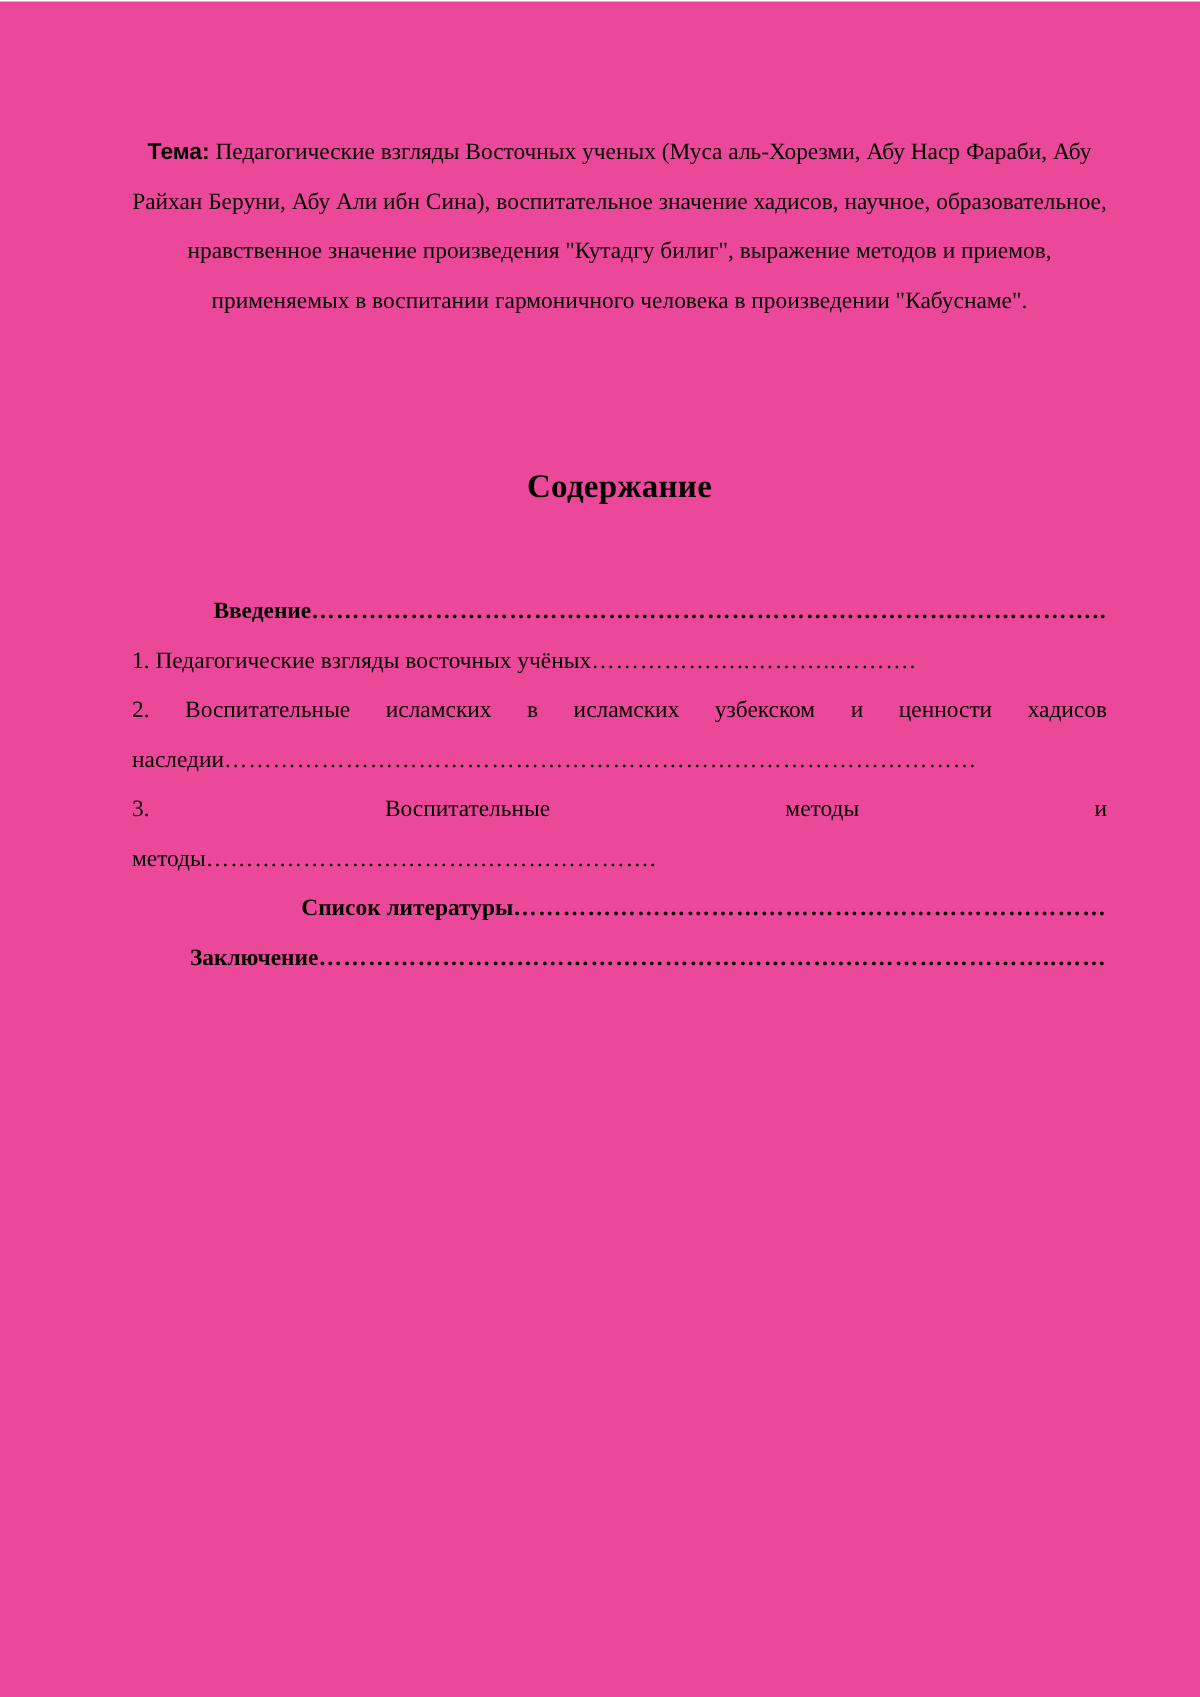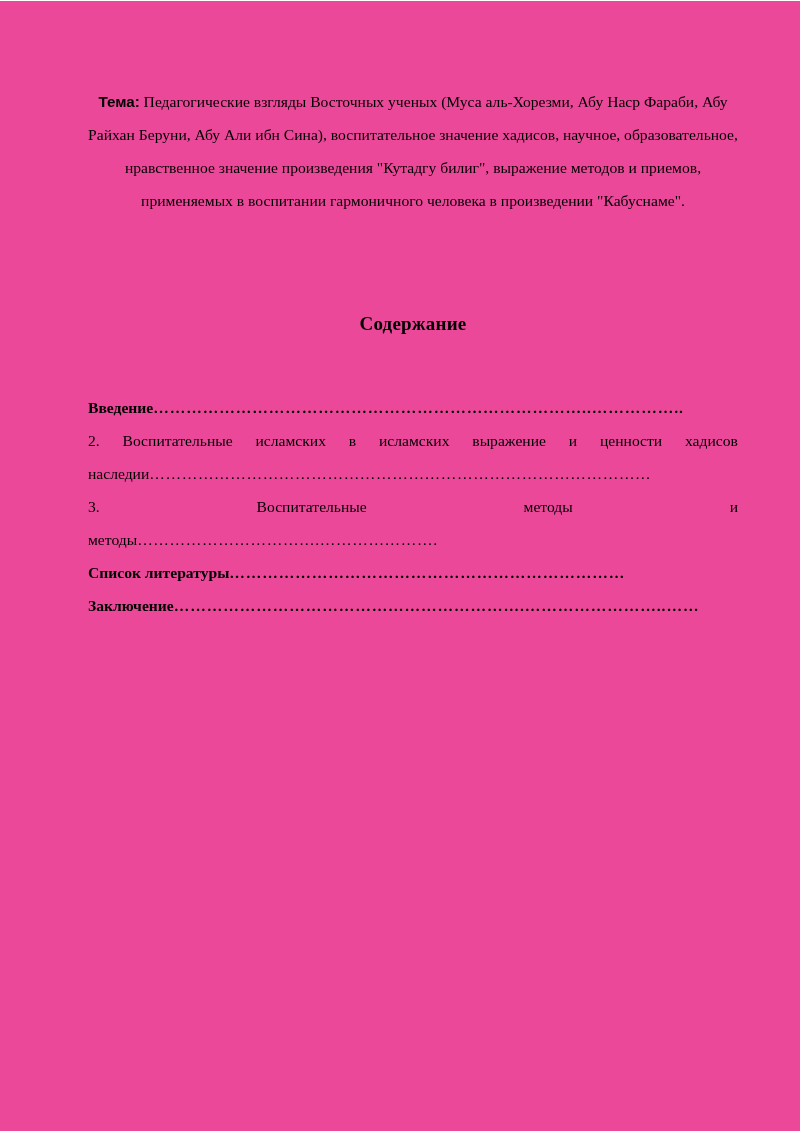"Содержание" .section-heading { font-size: 19px -> 22px }
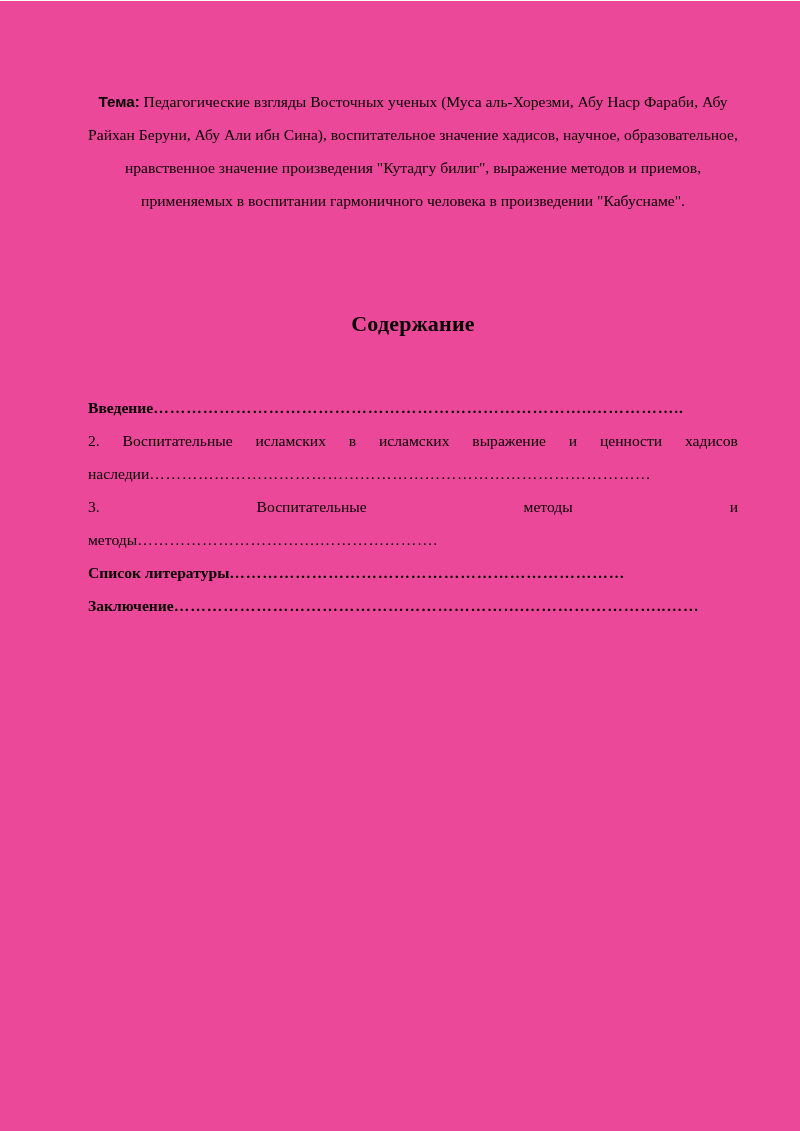"Введение……………………………………………………………………..…………" .toc-line.bold { text-align: none -> right }
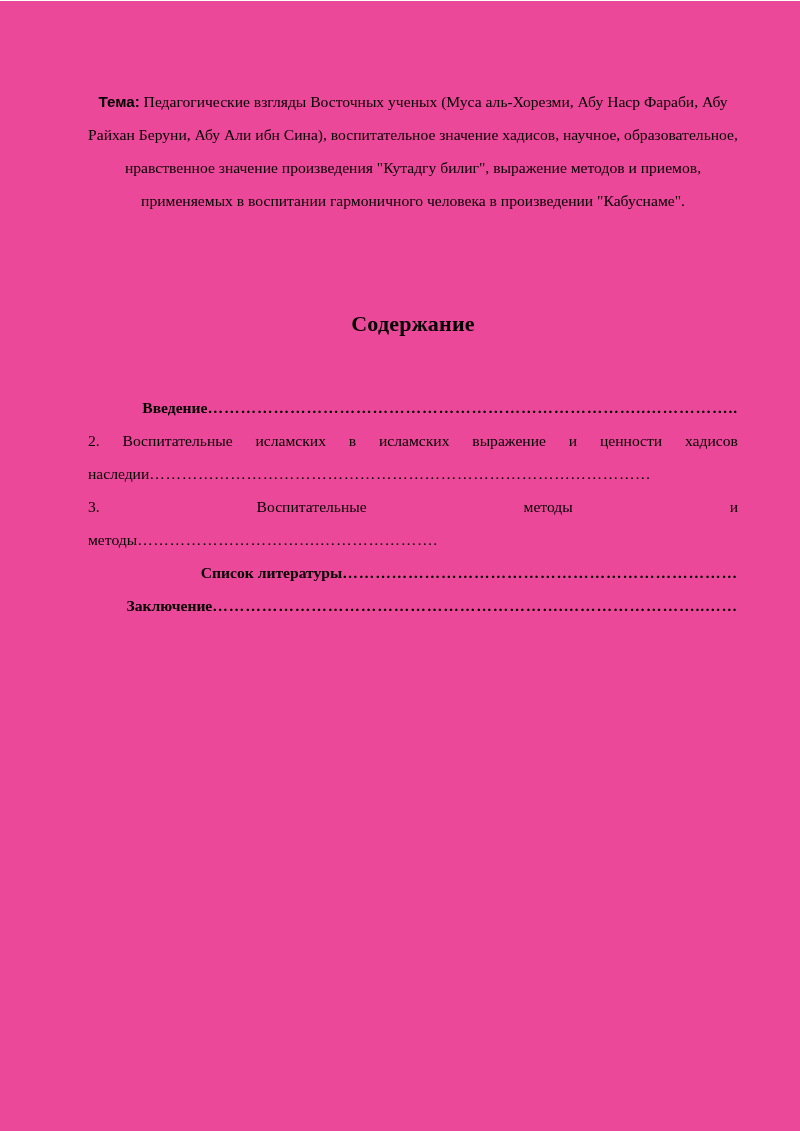"1. Педагогические взгляды восточных" div.toc-line { html: none -> <div><span>1. Педагогические взгляды восточных учёных</span><span>………………..………..……….</span></div> }
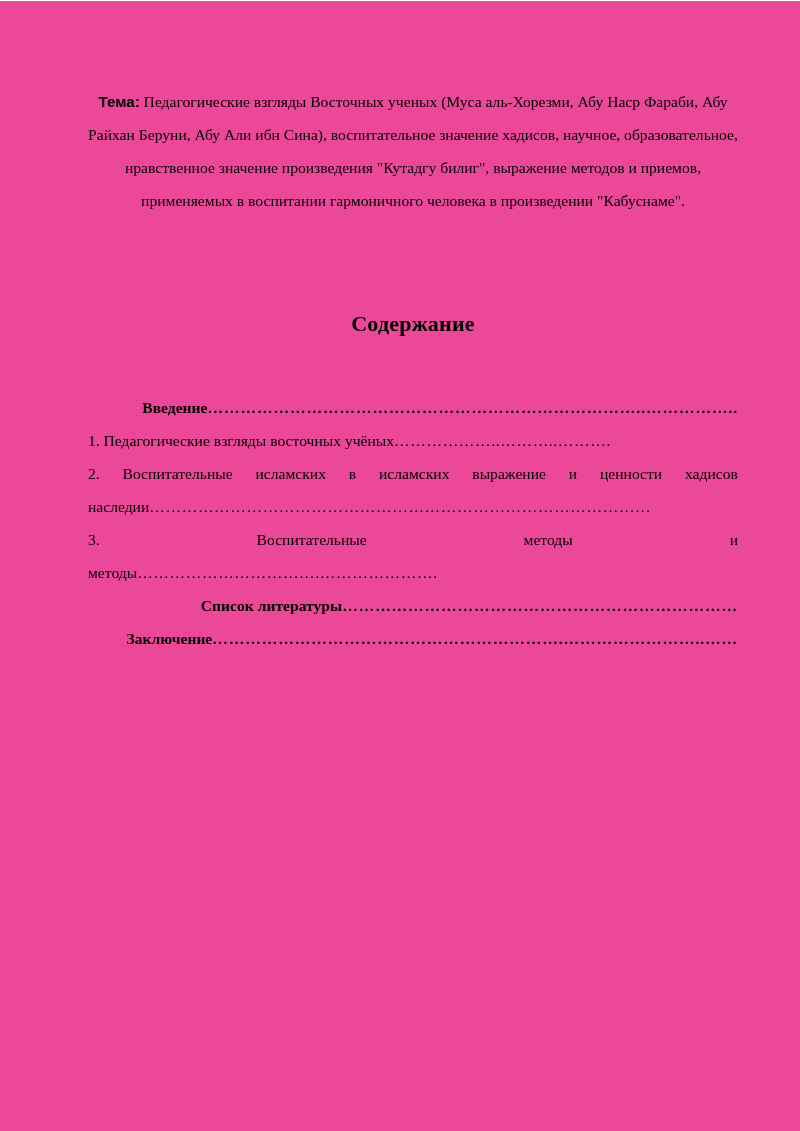"выражение" span.w { text: выражение -> узбекском }
